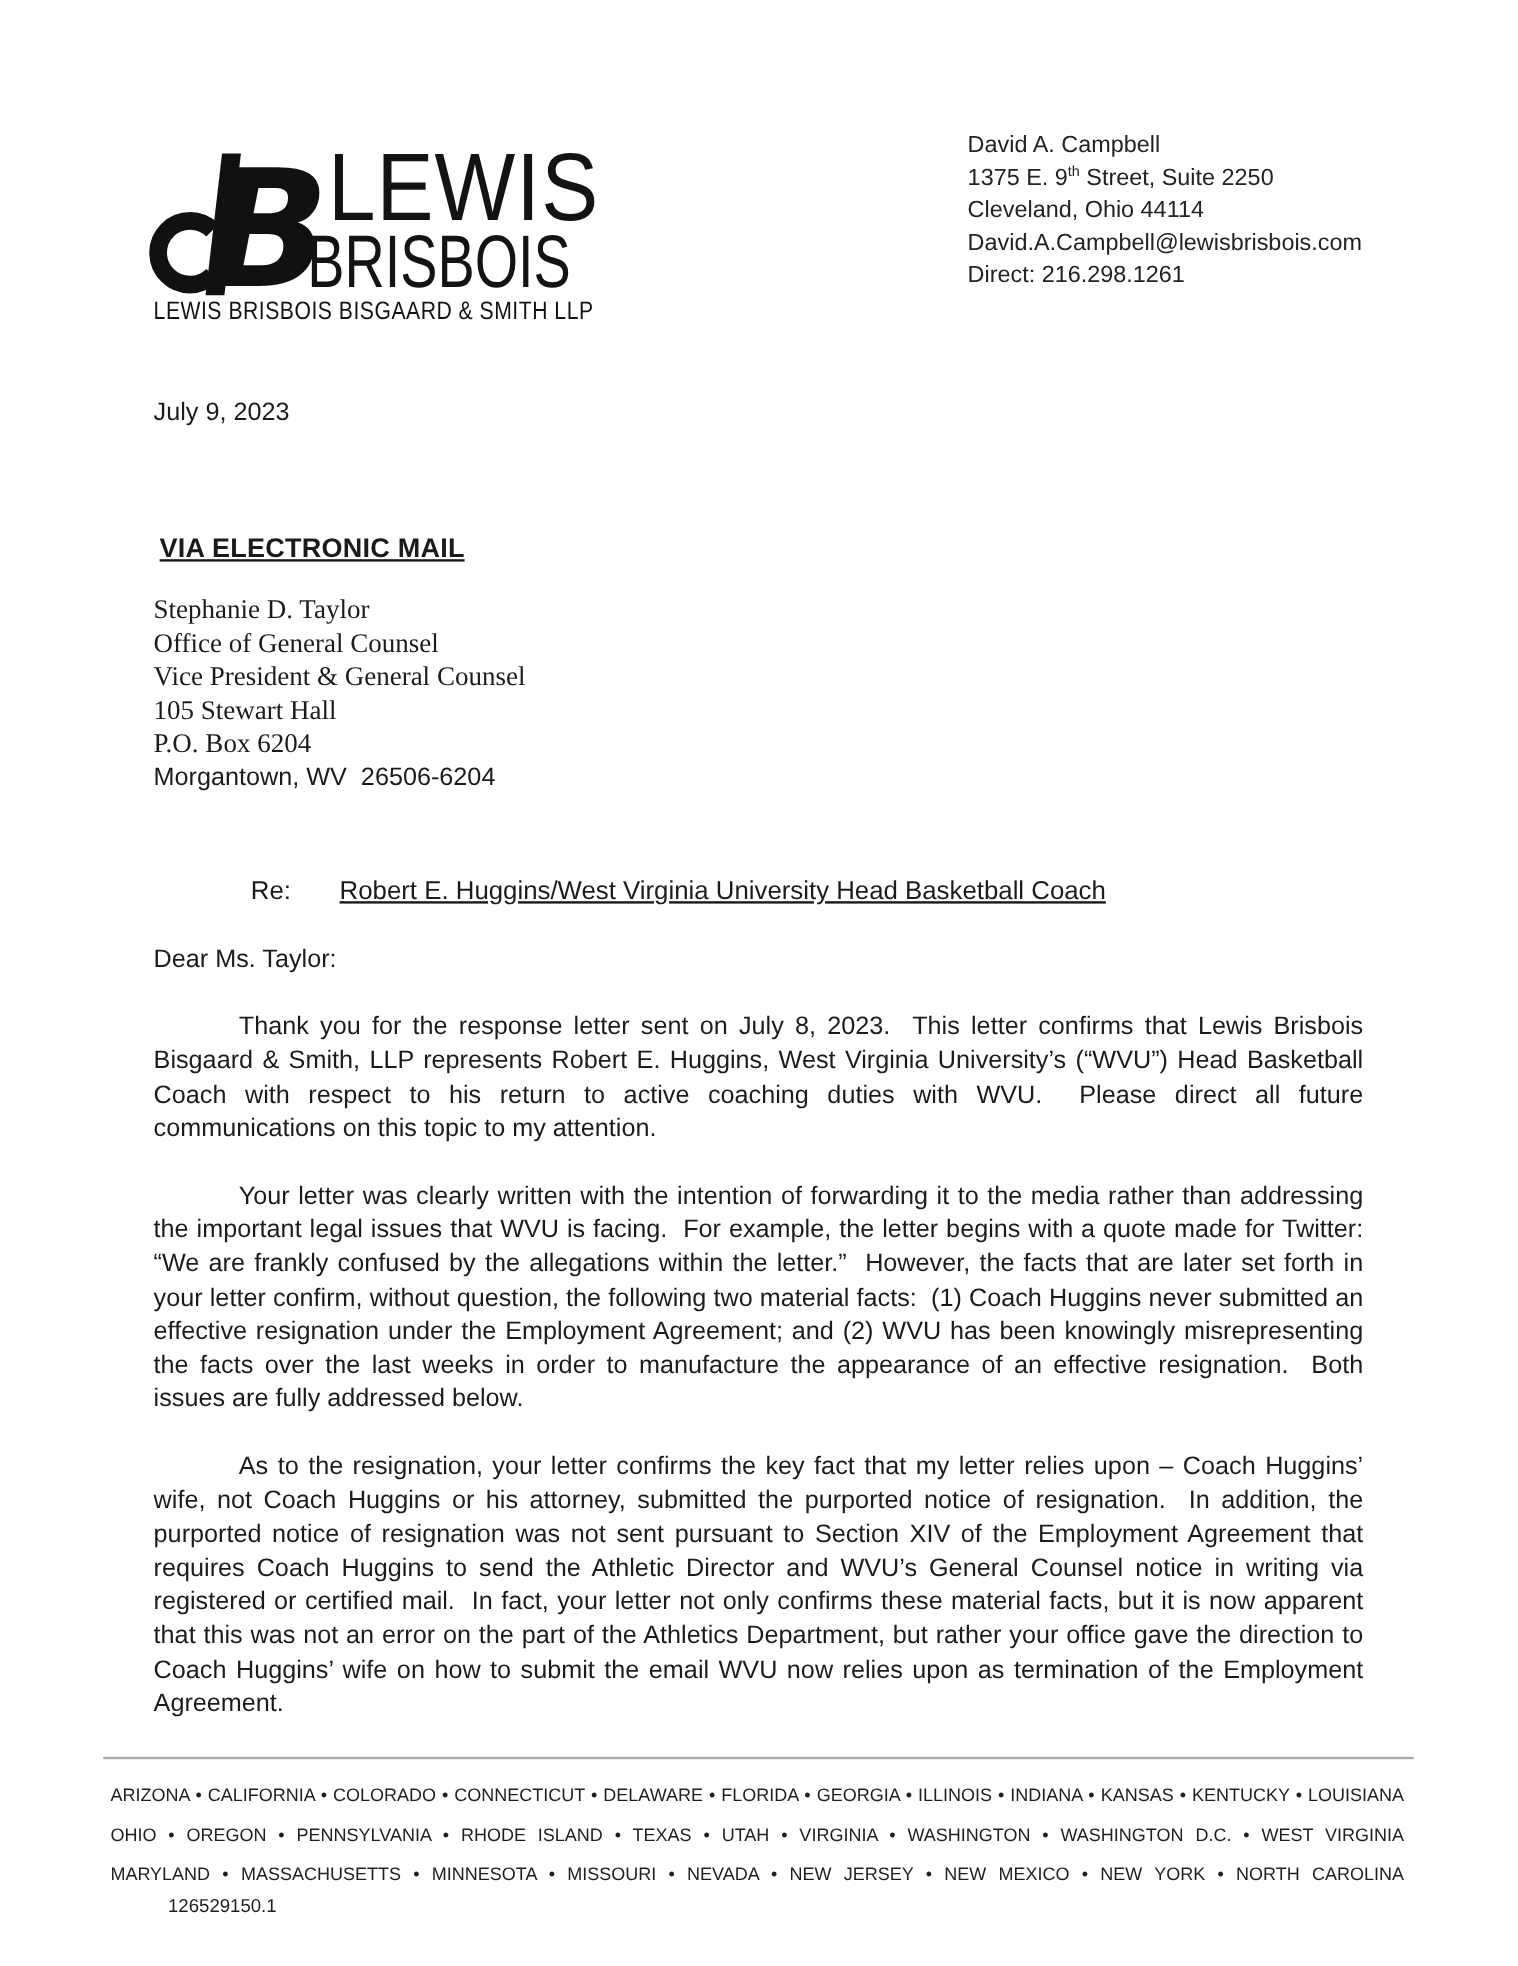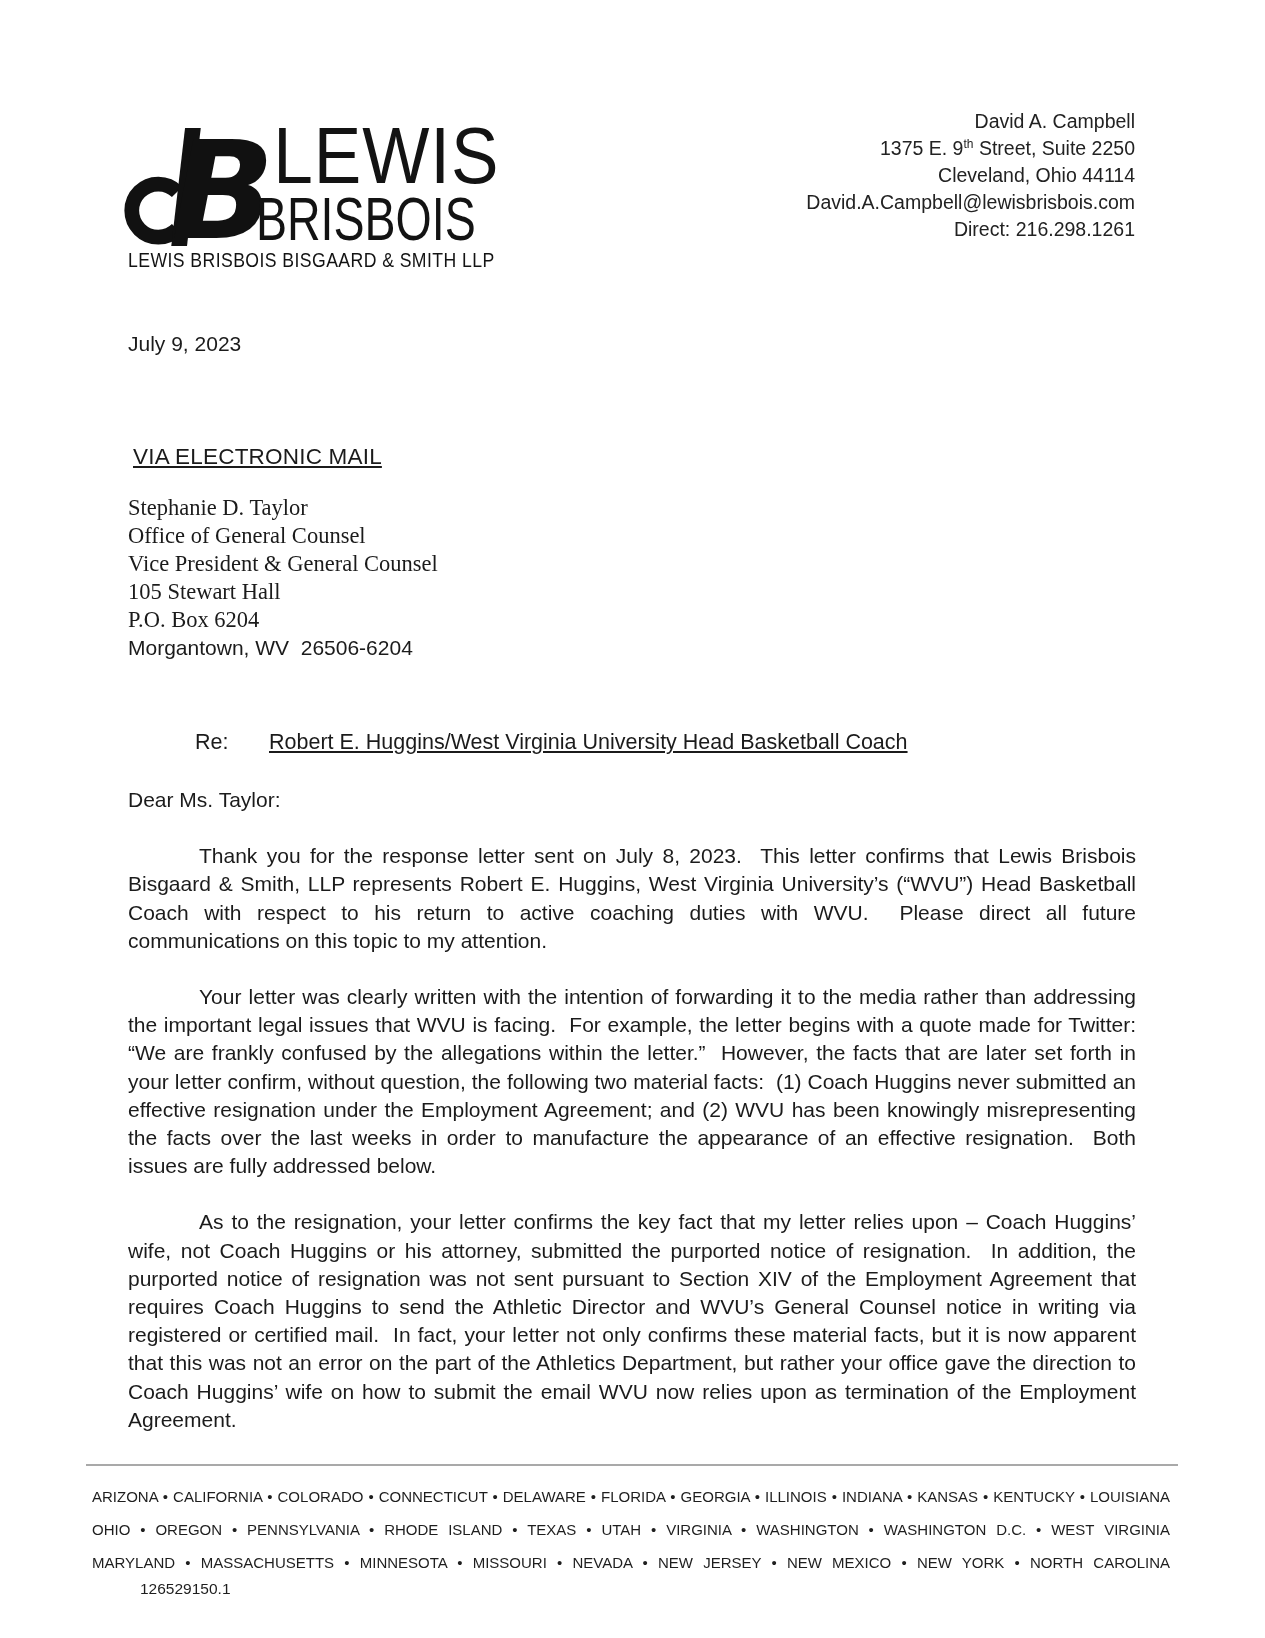"David A. Campbell" .contact { text-align: right -> left }
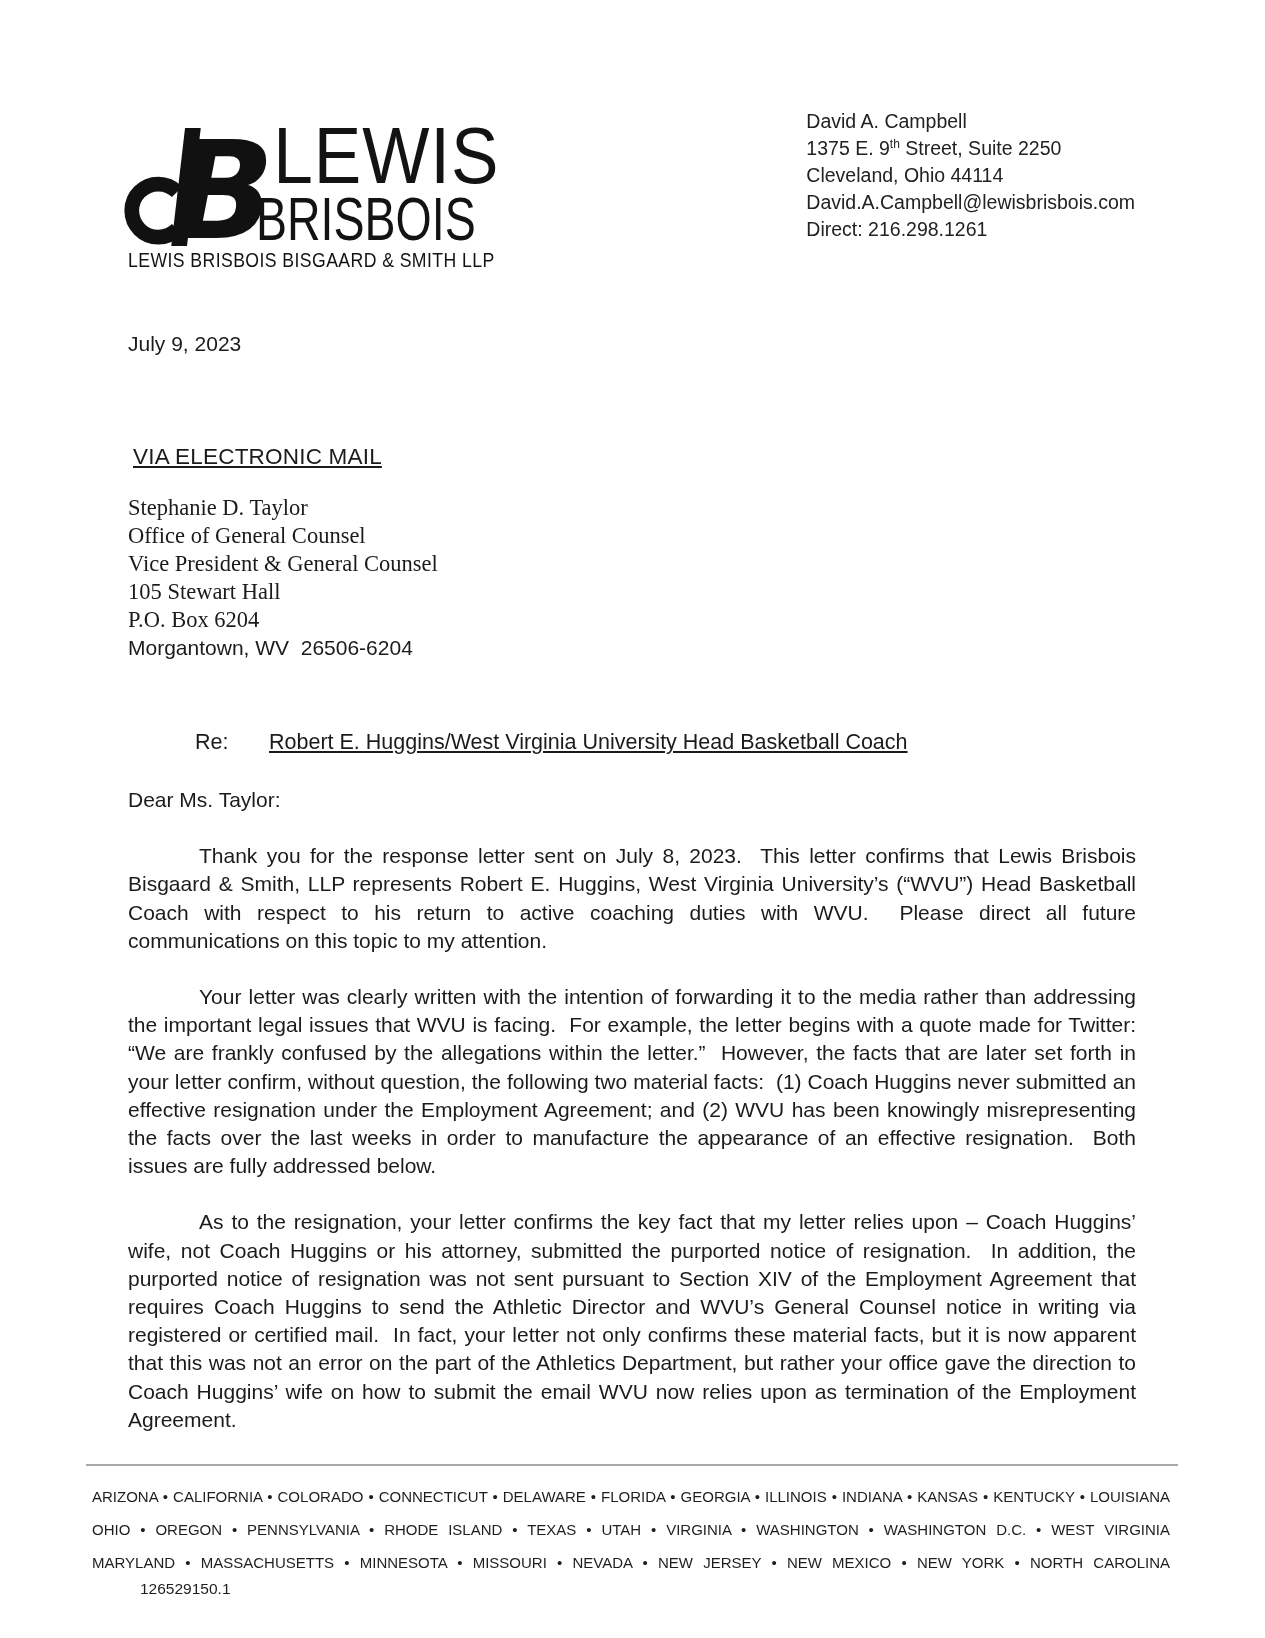"VIA ELECTRONIC MAIL" .via { font-weight: normal -> bold }
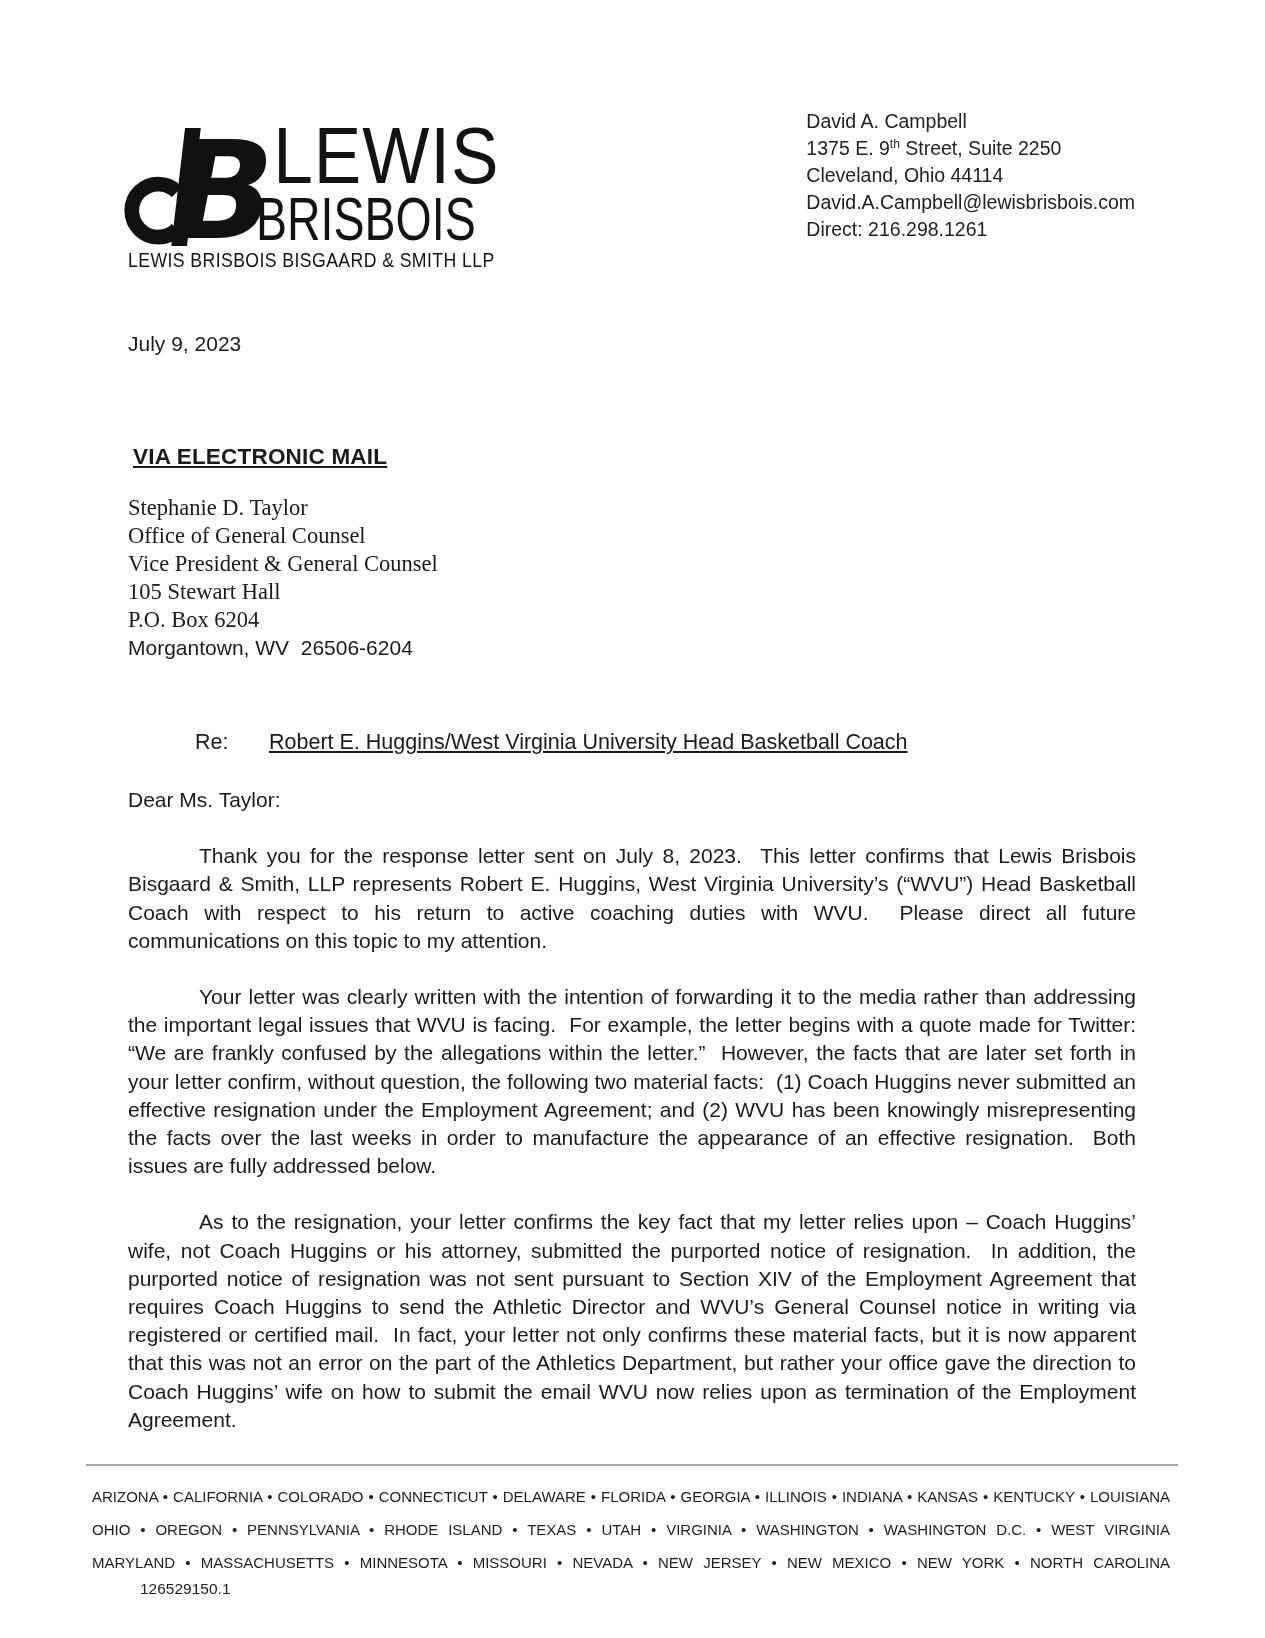"Re: Robert E. Huggins/West Virginia" .re { left: 195px -> 209px }
